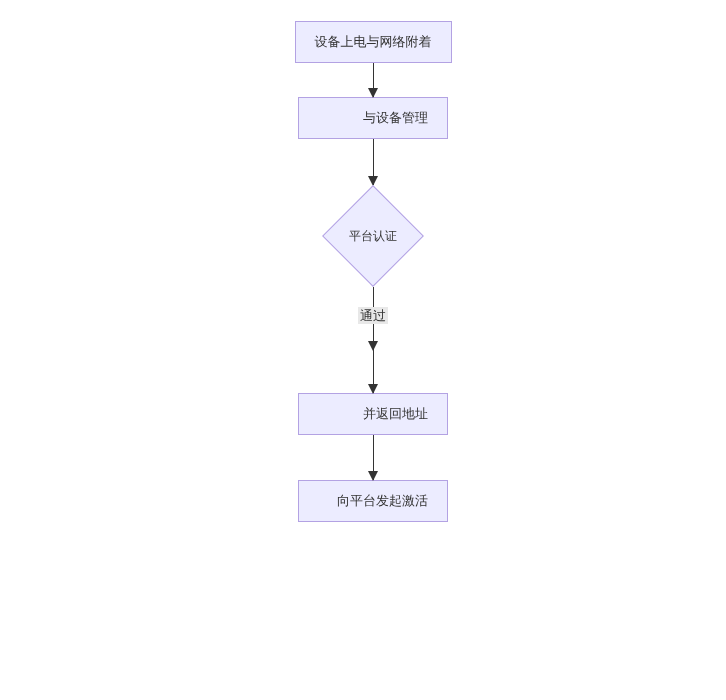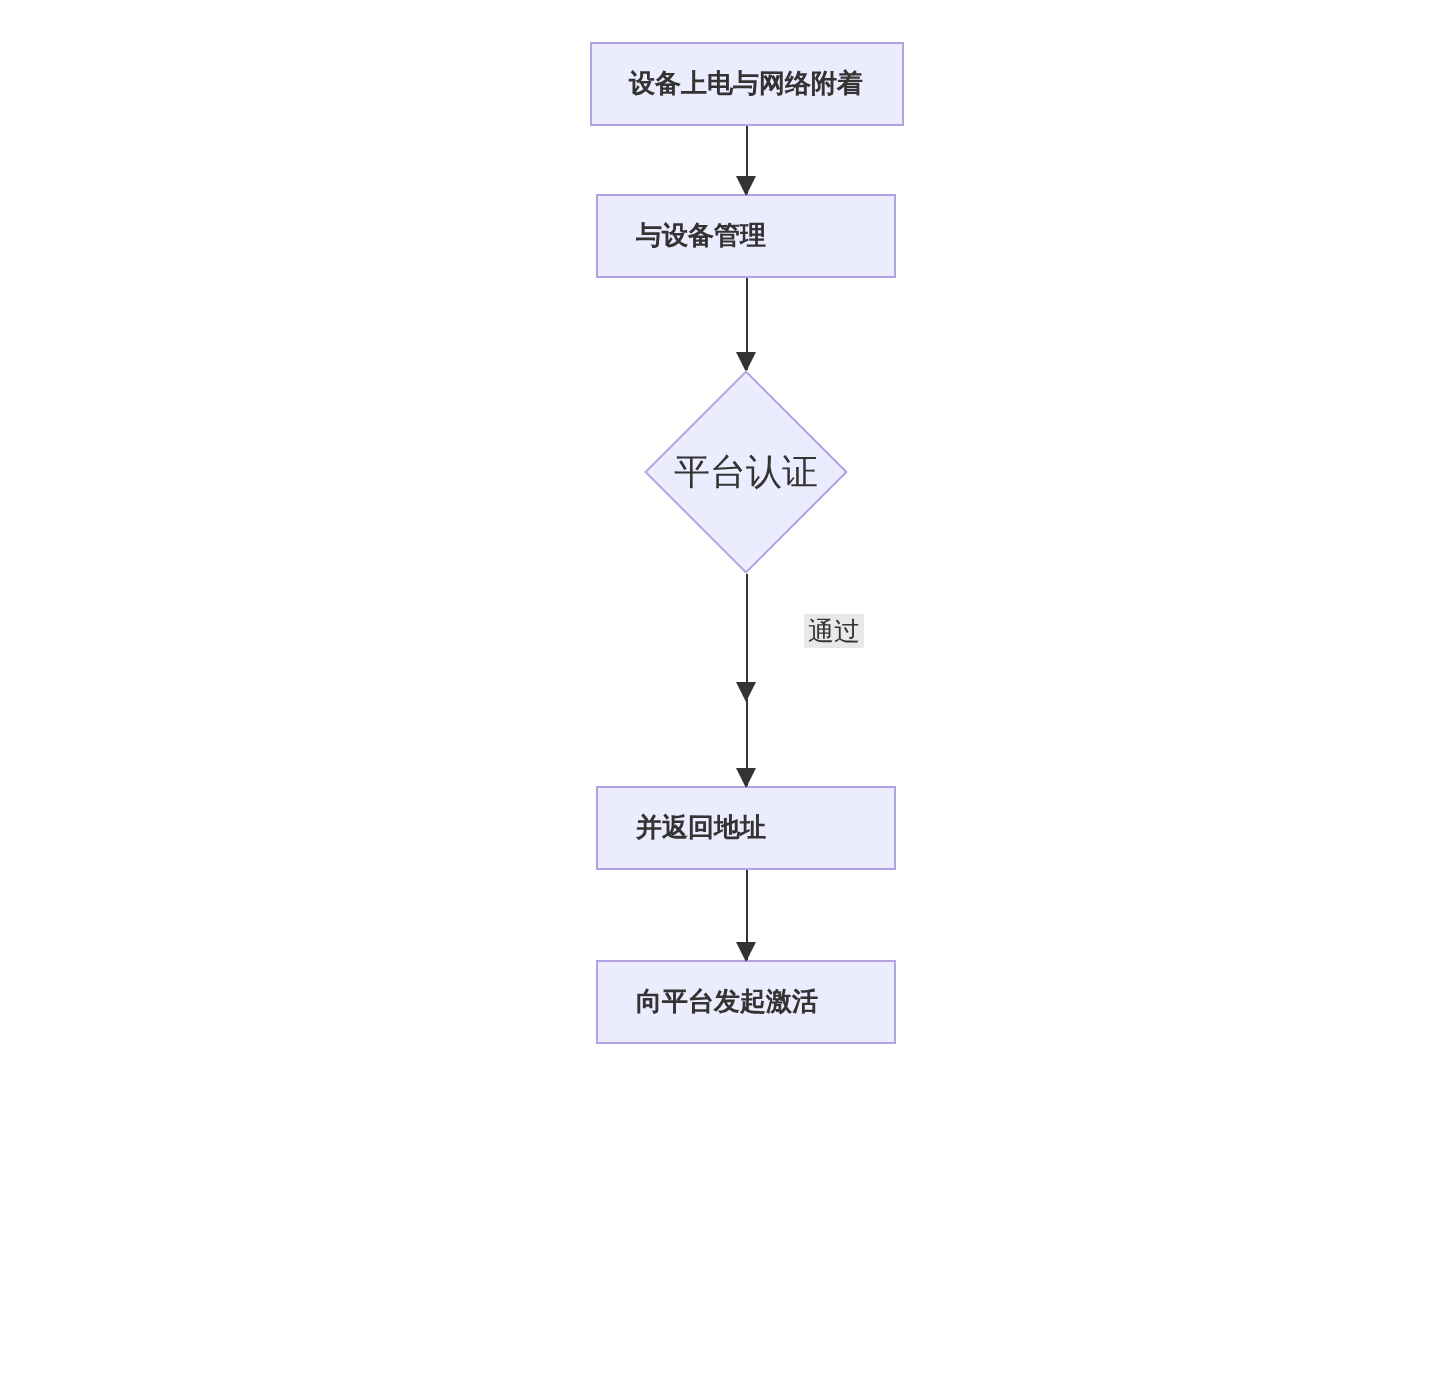"设备上电与网络附着" .node.rect { font-weight: bold -> none; text-align: left -> right }
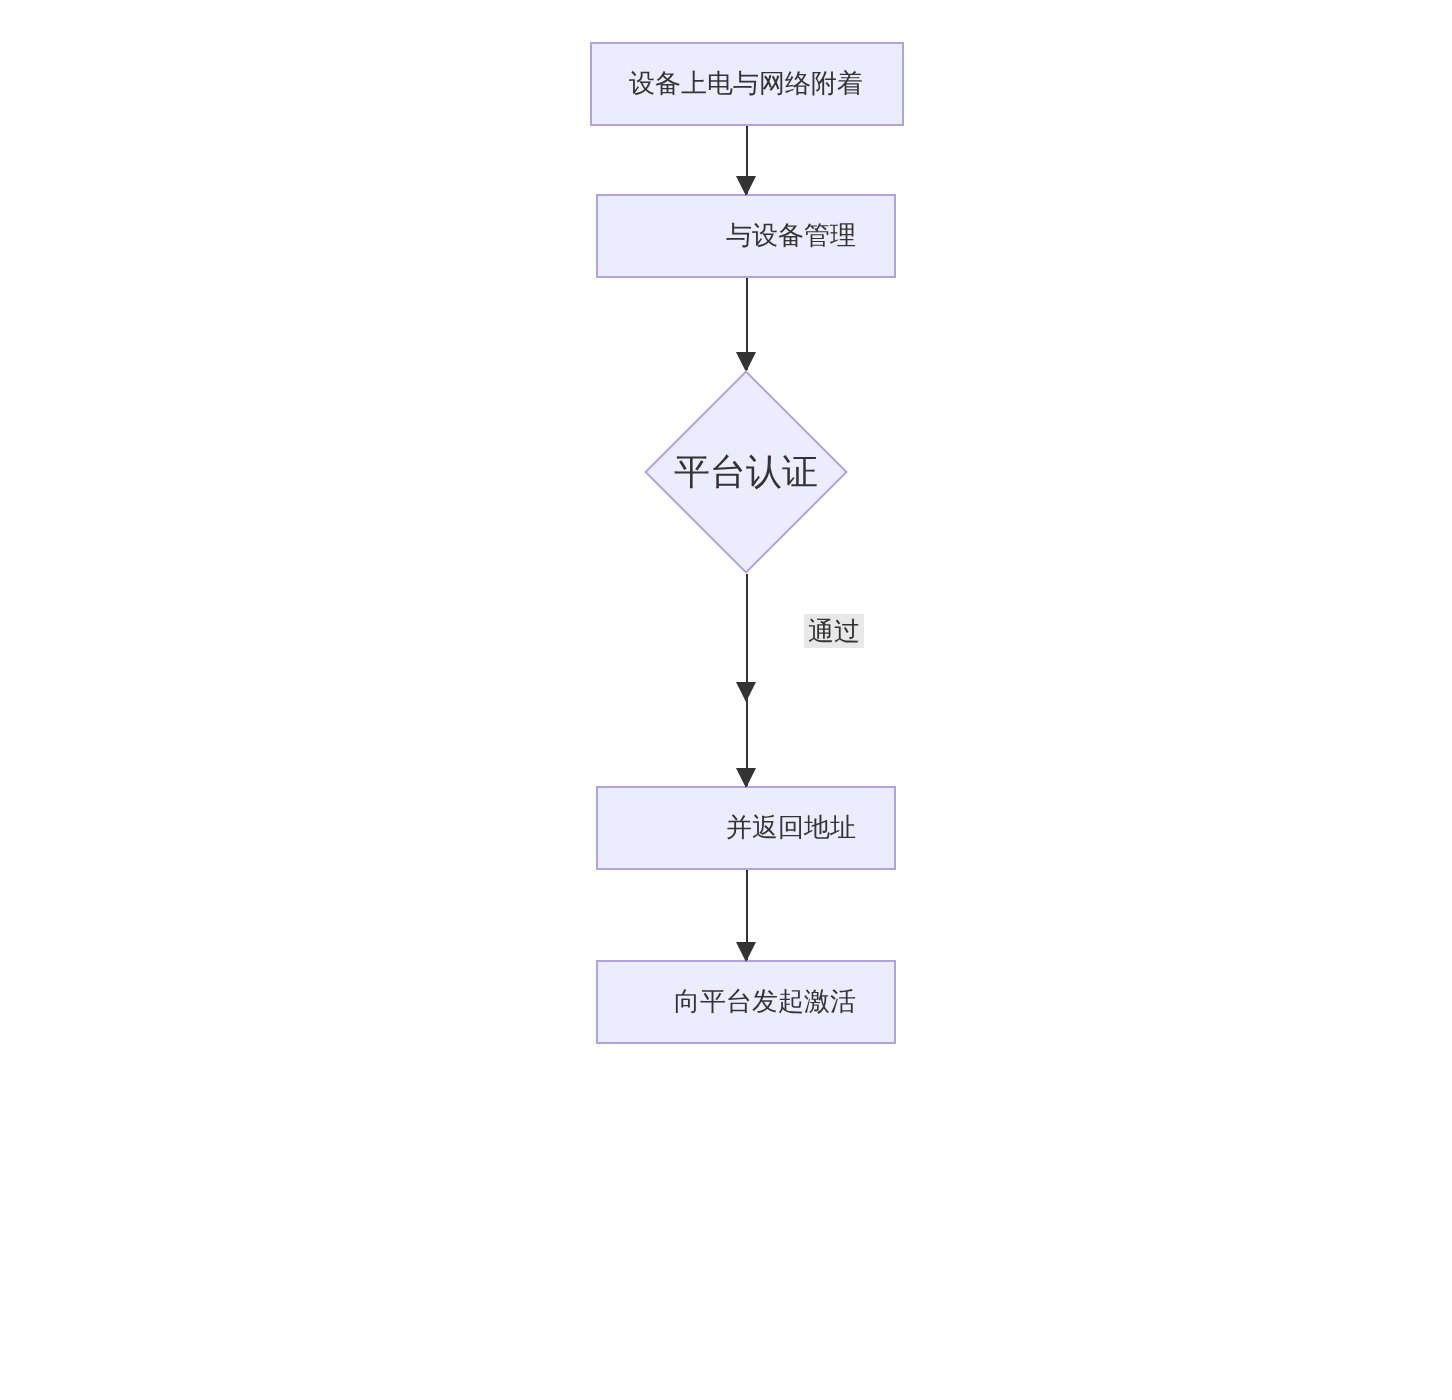"平台认证" .diamond-label { font-size: 18px -> 12px }
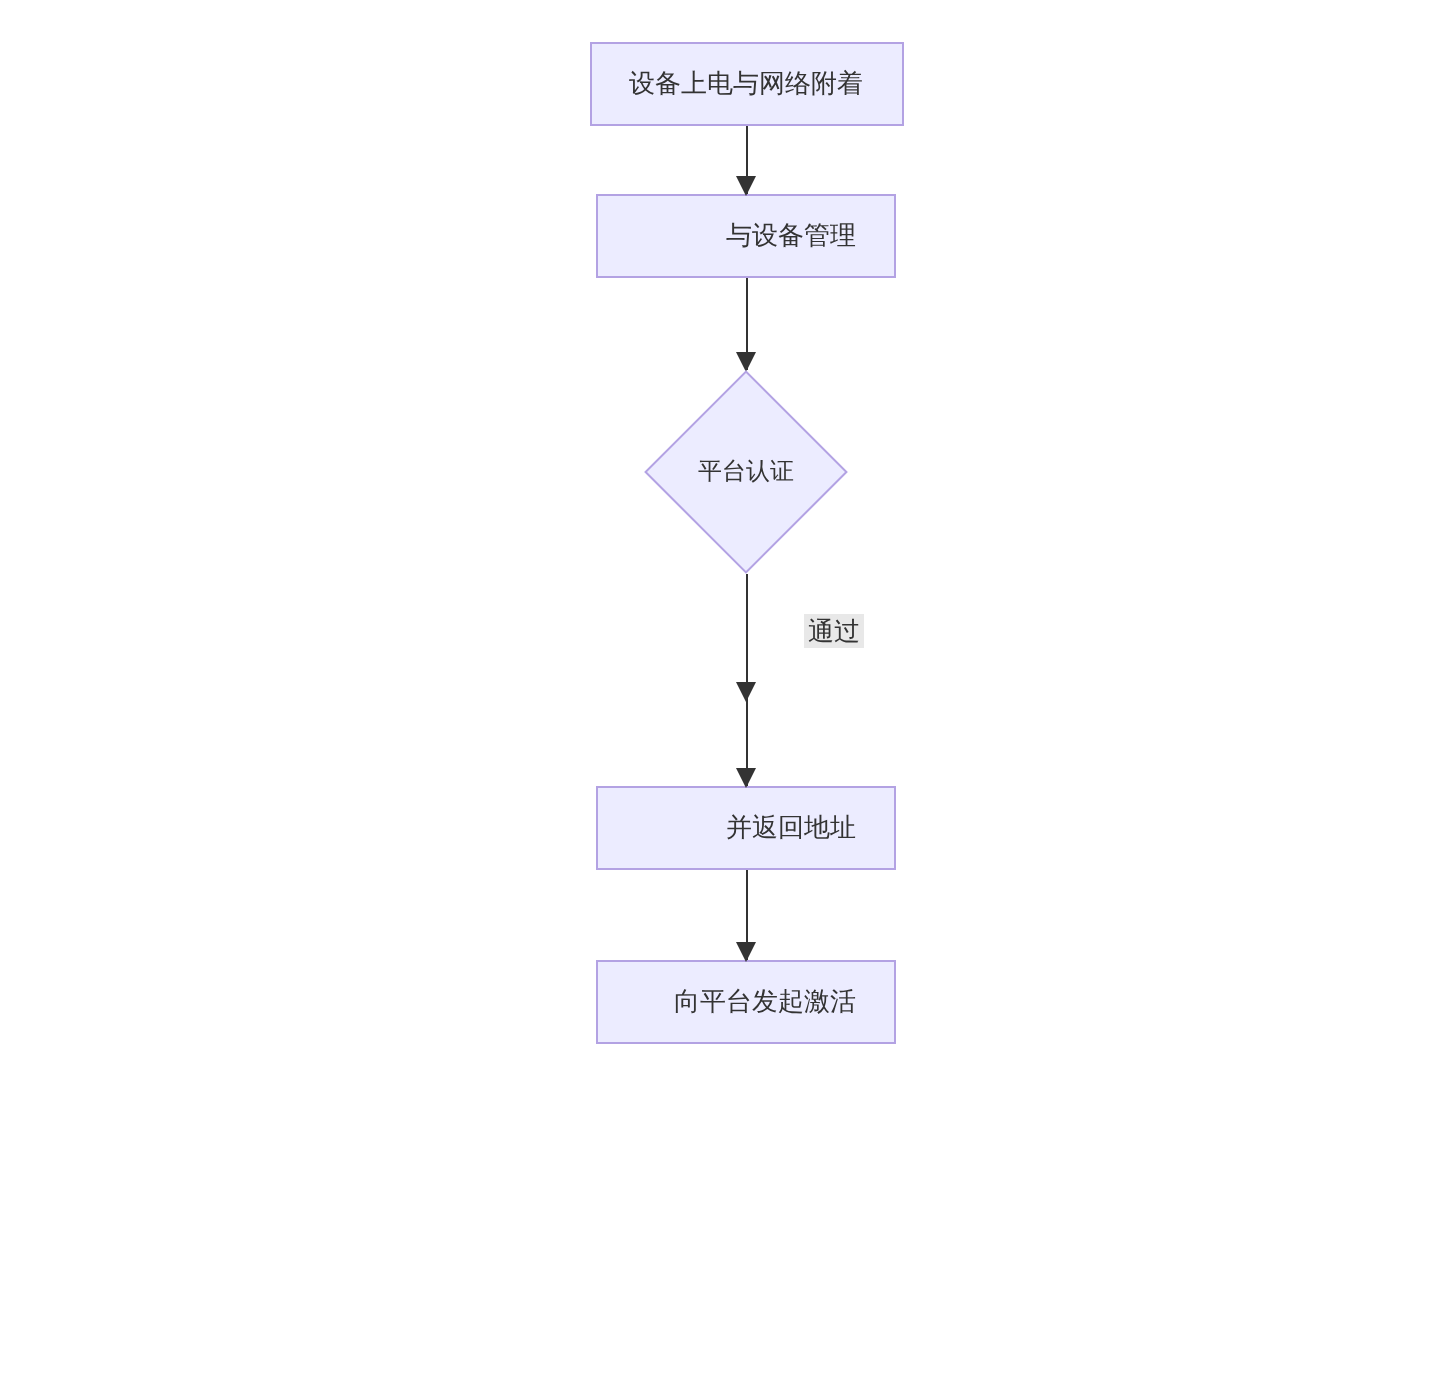"通过" .edge-label { margin-left: 44px -> none }
